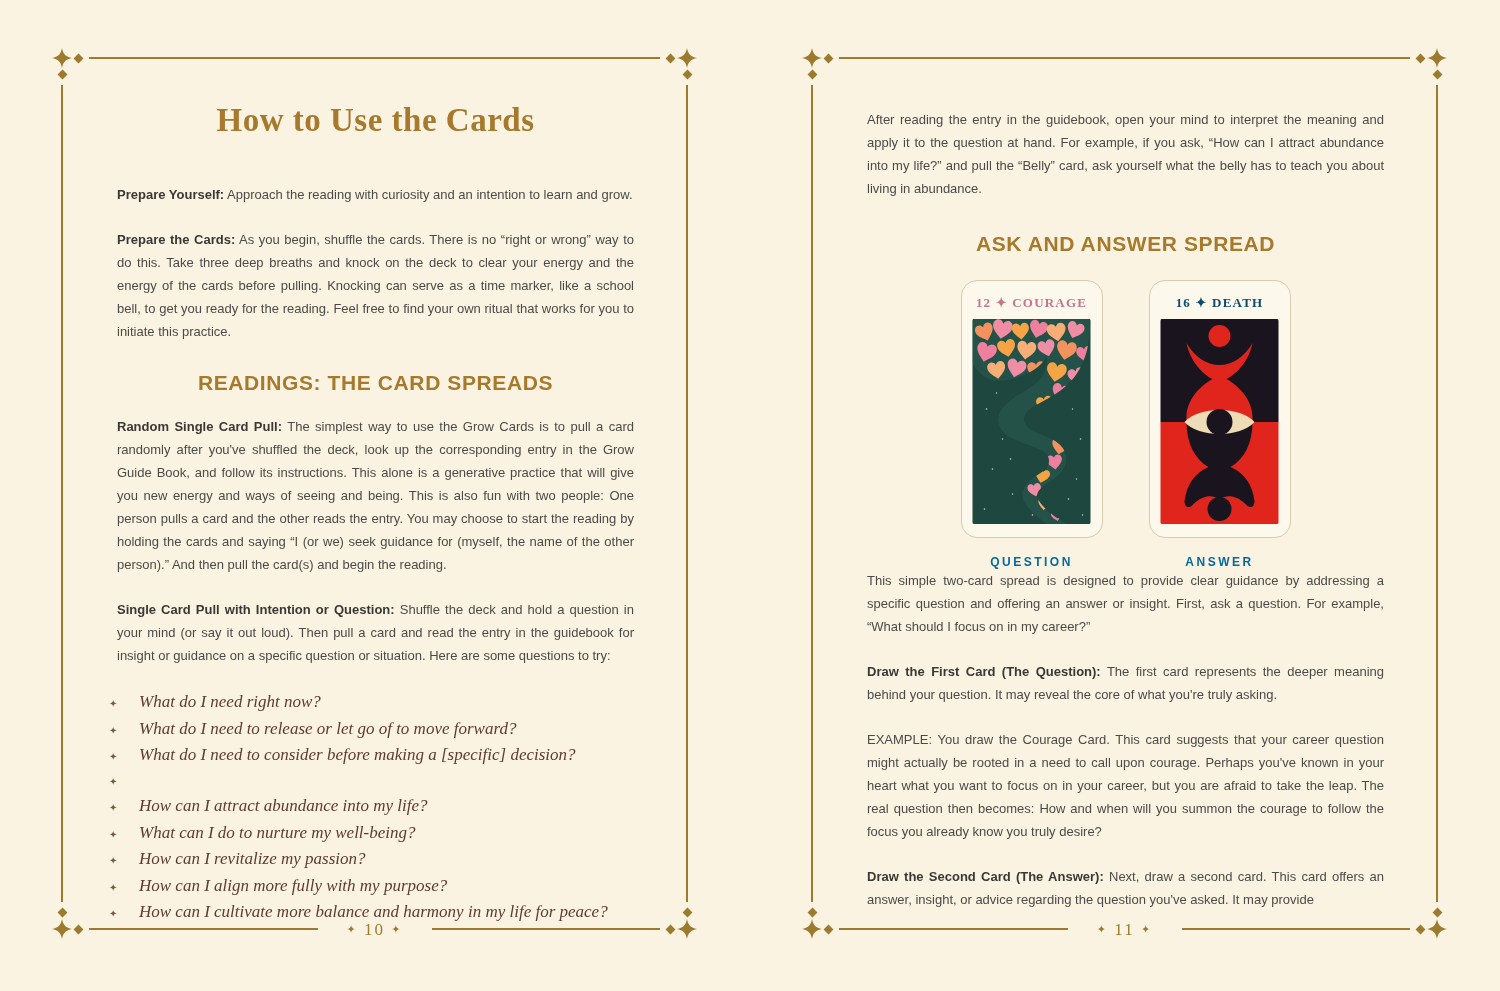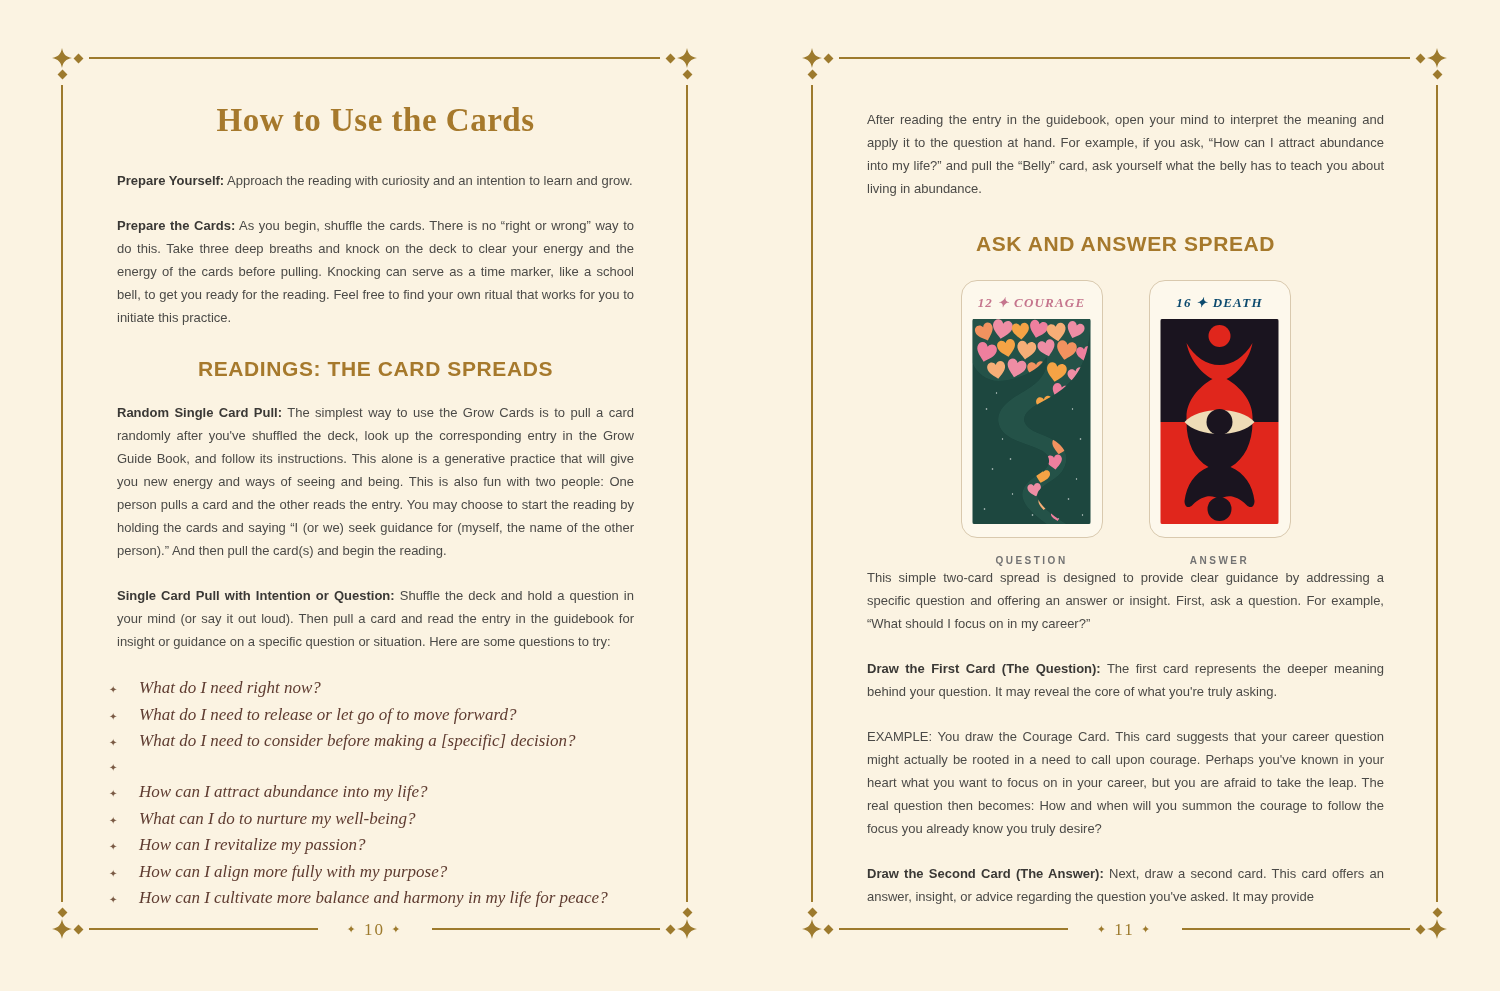"How to Use the Cards" h1.page-title { margin: 44px 0 30px -> 44px 0 44px }
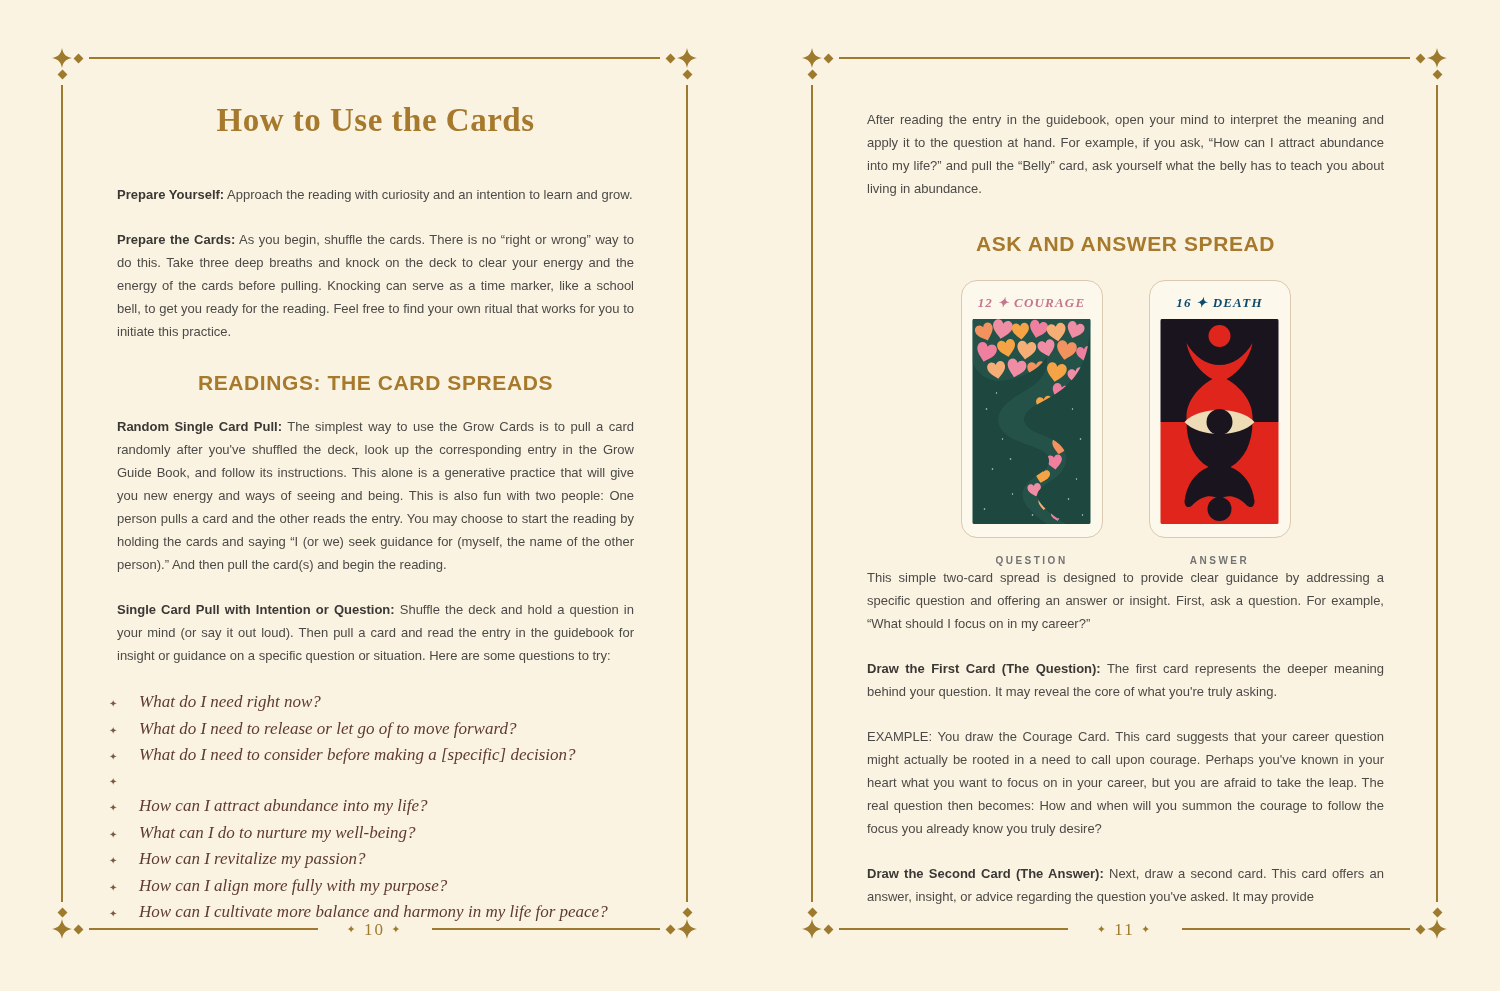"12 ✦ COURAGE" .tarot-card { font-style: italic -> none }
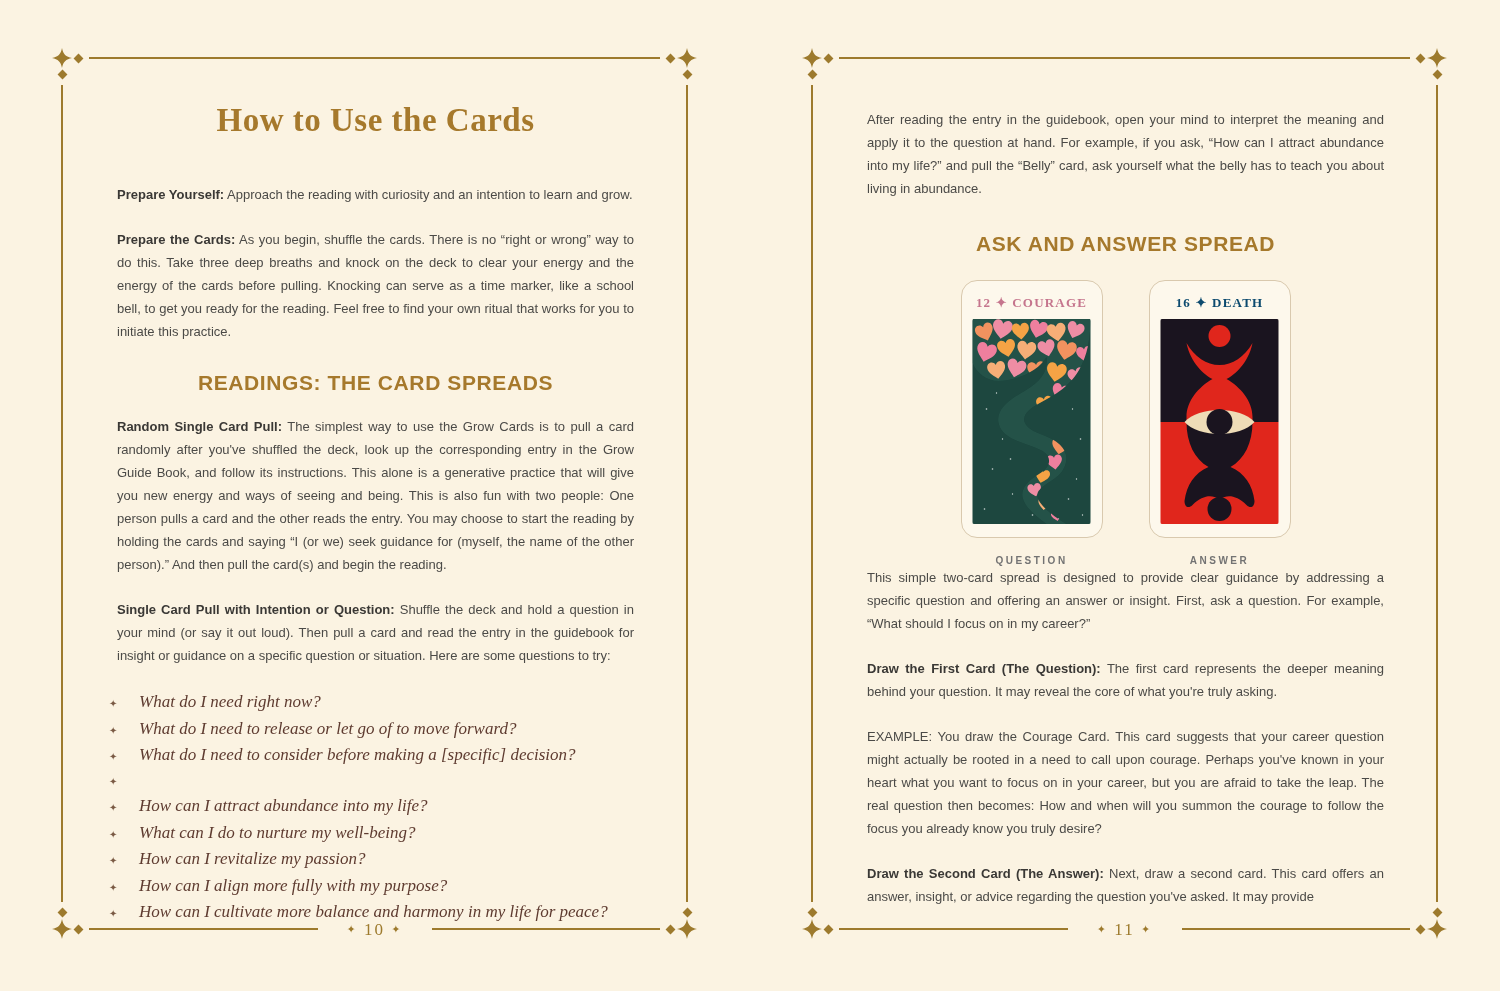"QUESTION" .labels-row .lab { color: #737373 -> #0369a1; font-size: 10px -> 12px }
